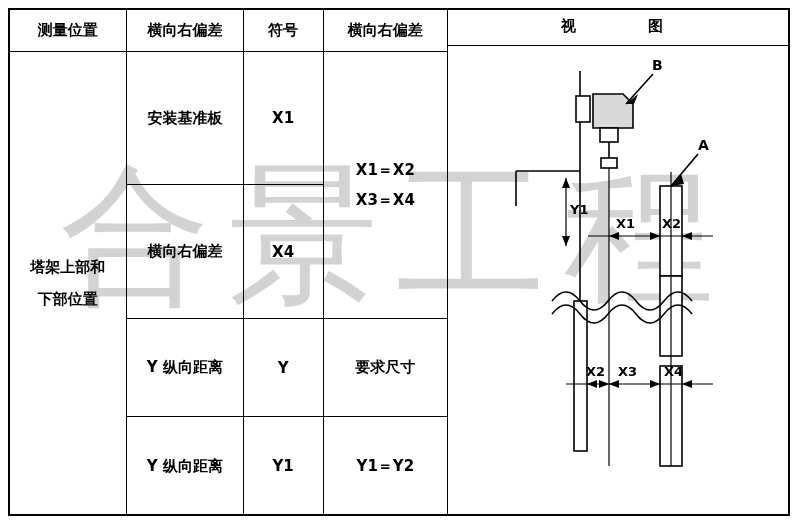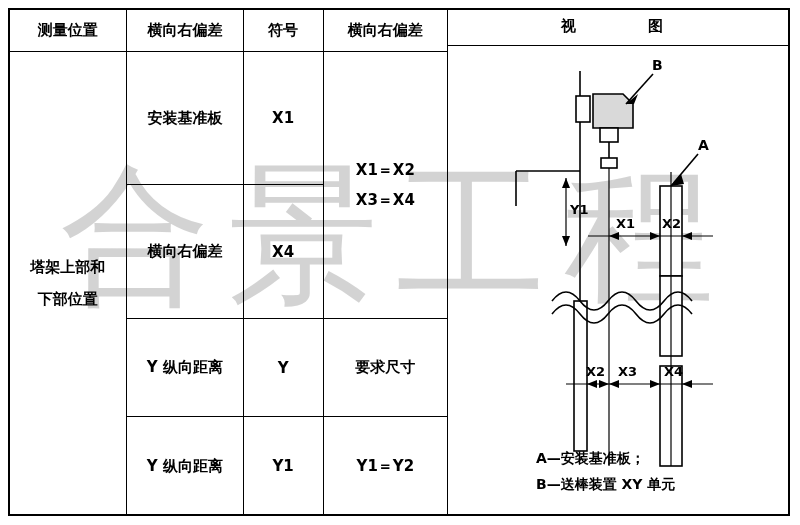"A—安装基准板；" div.legend { html: <div> <div>A—安装基准板；</div> <div>B—送棒装置 XY 单元</div> </div> -> none }
